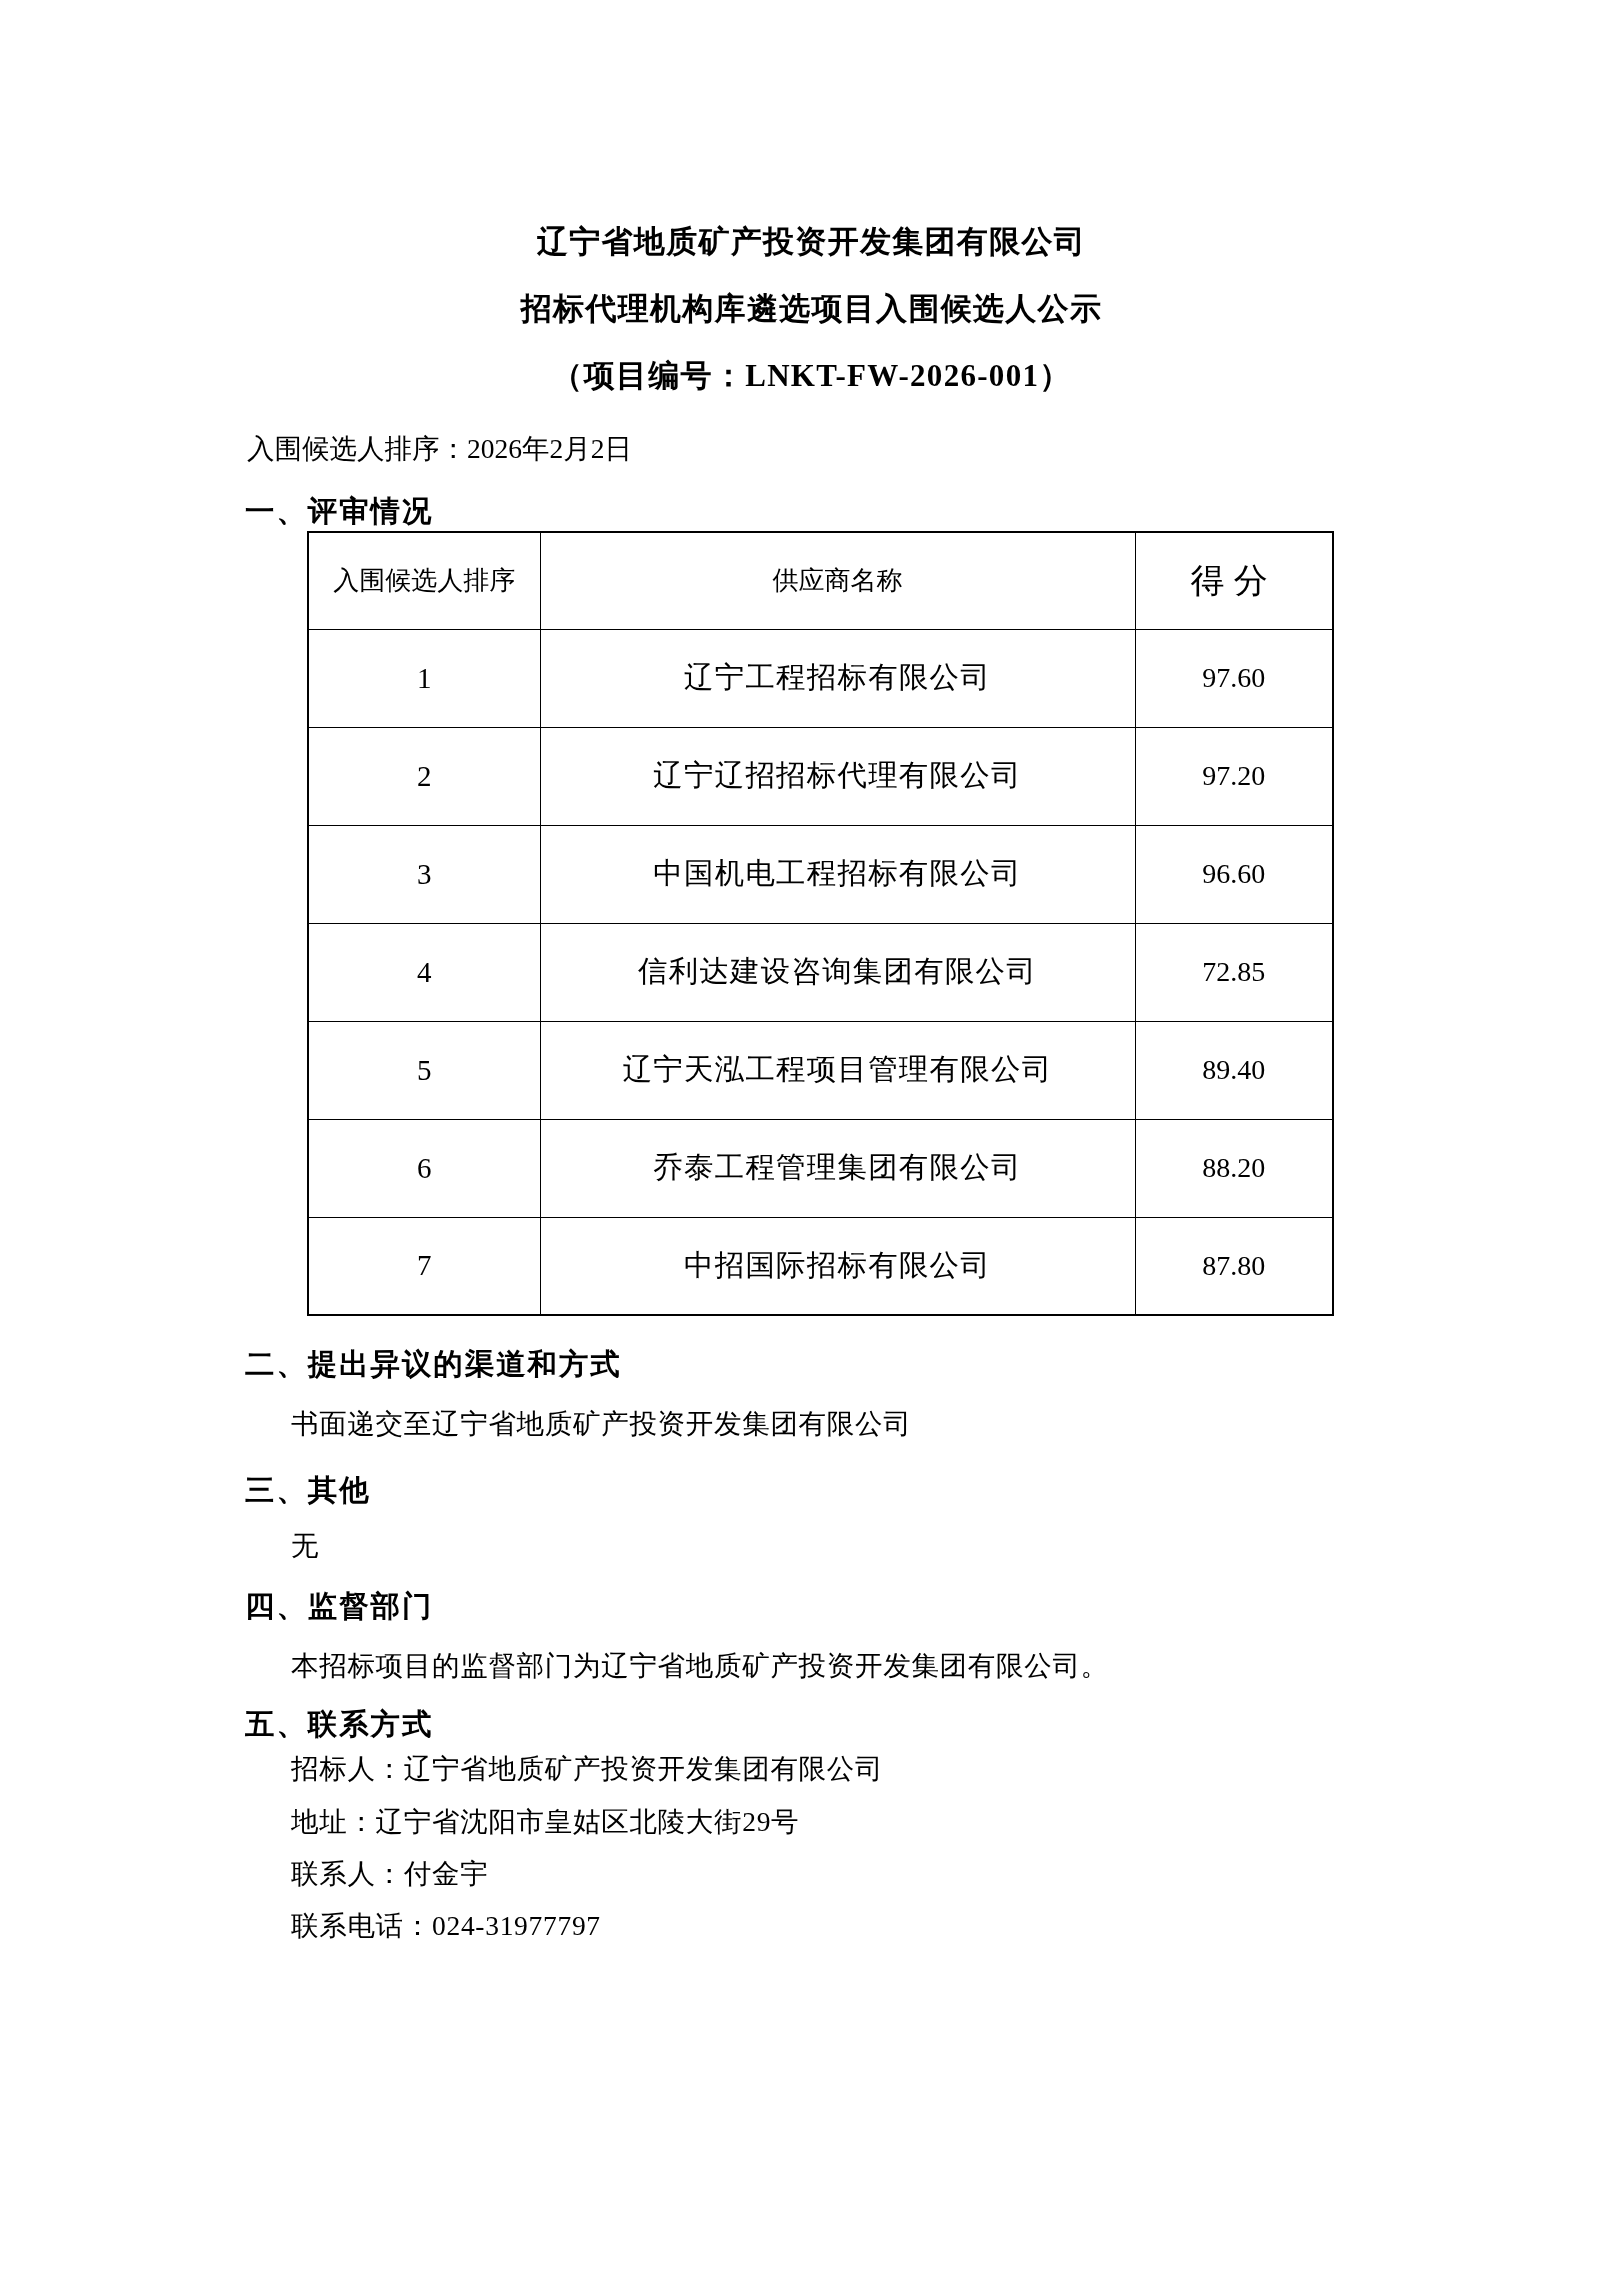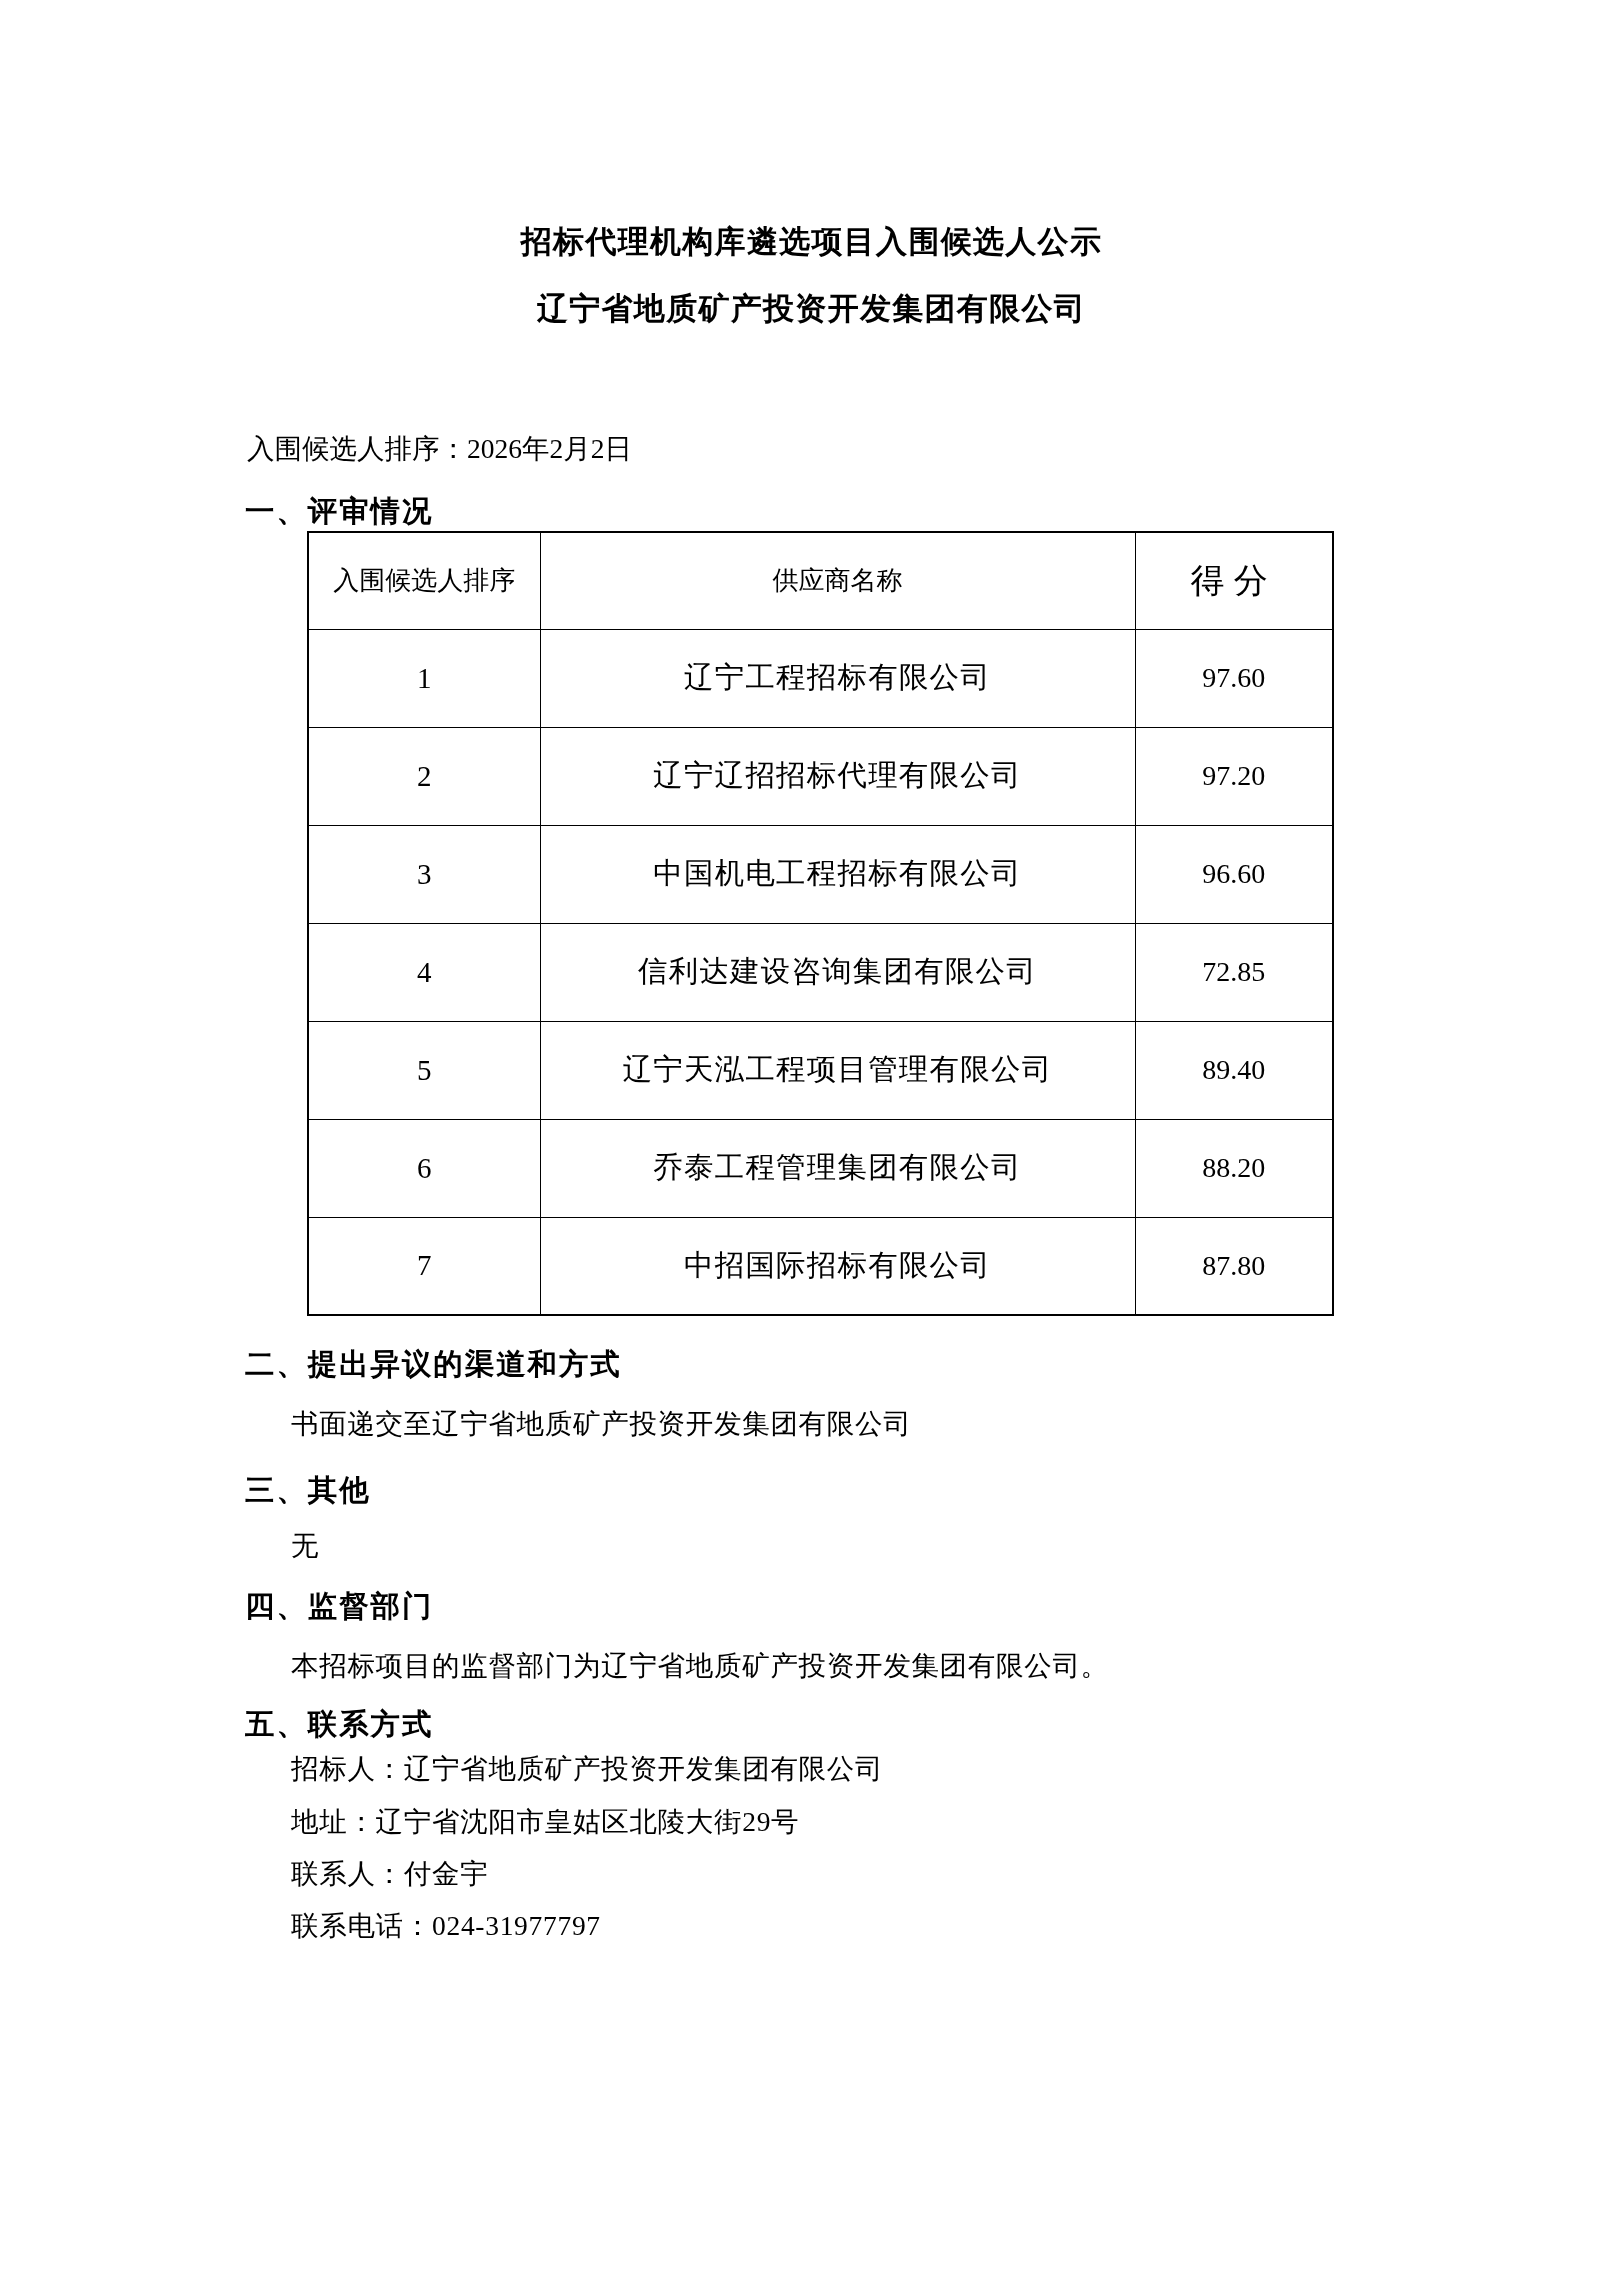"招标代理机构库遴选项目入围候选人公示" div.title-line { order: before "辽宁省地质矿产投资开发集团有限公司" -> after "辽宁省地质矿产投资开发集团有限公司" }
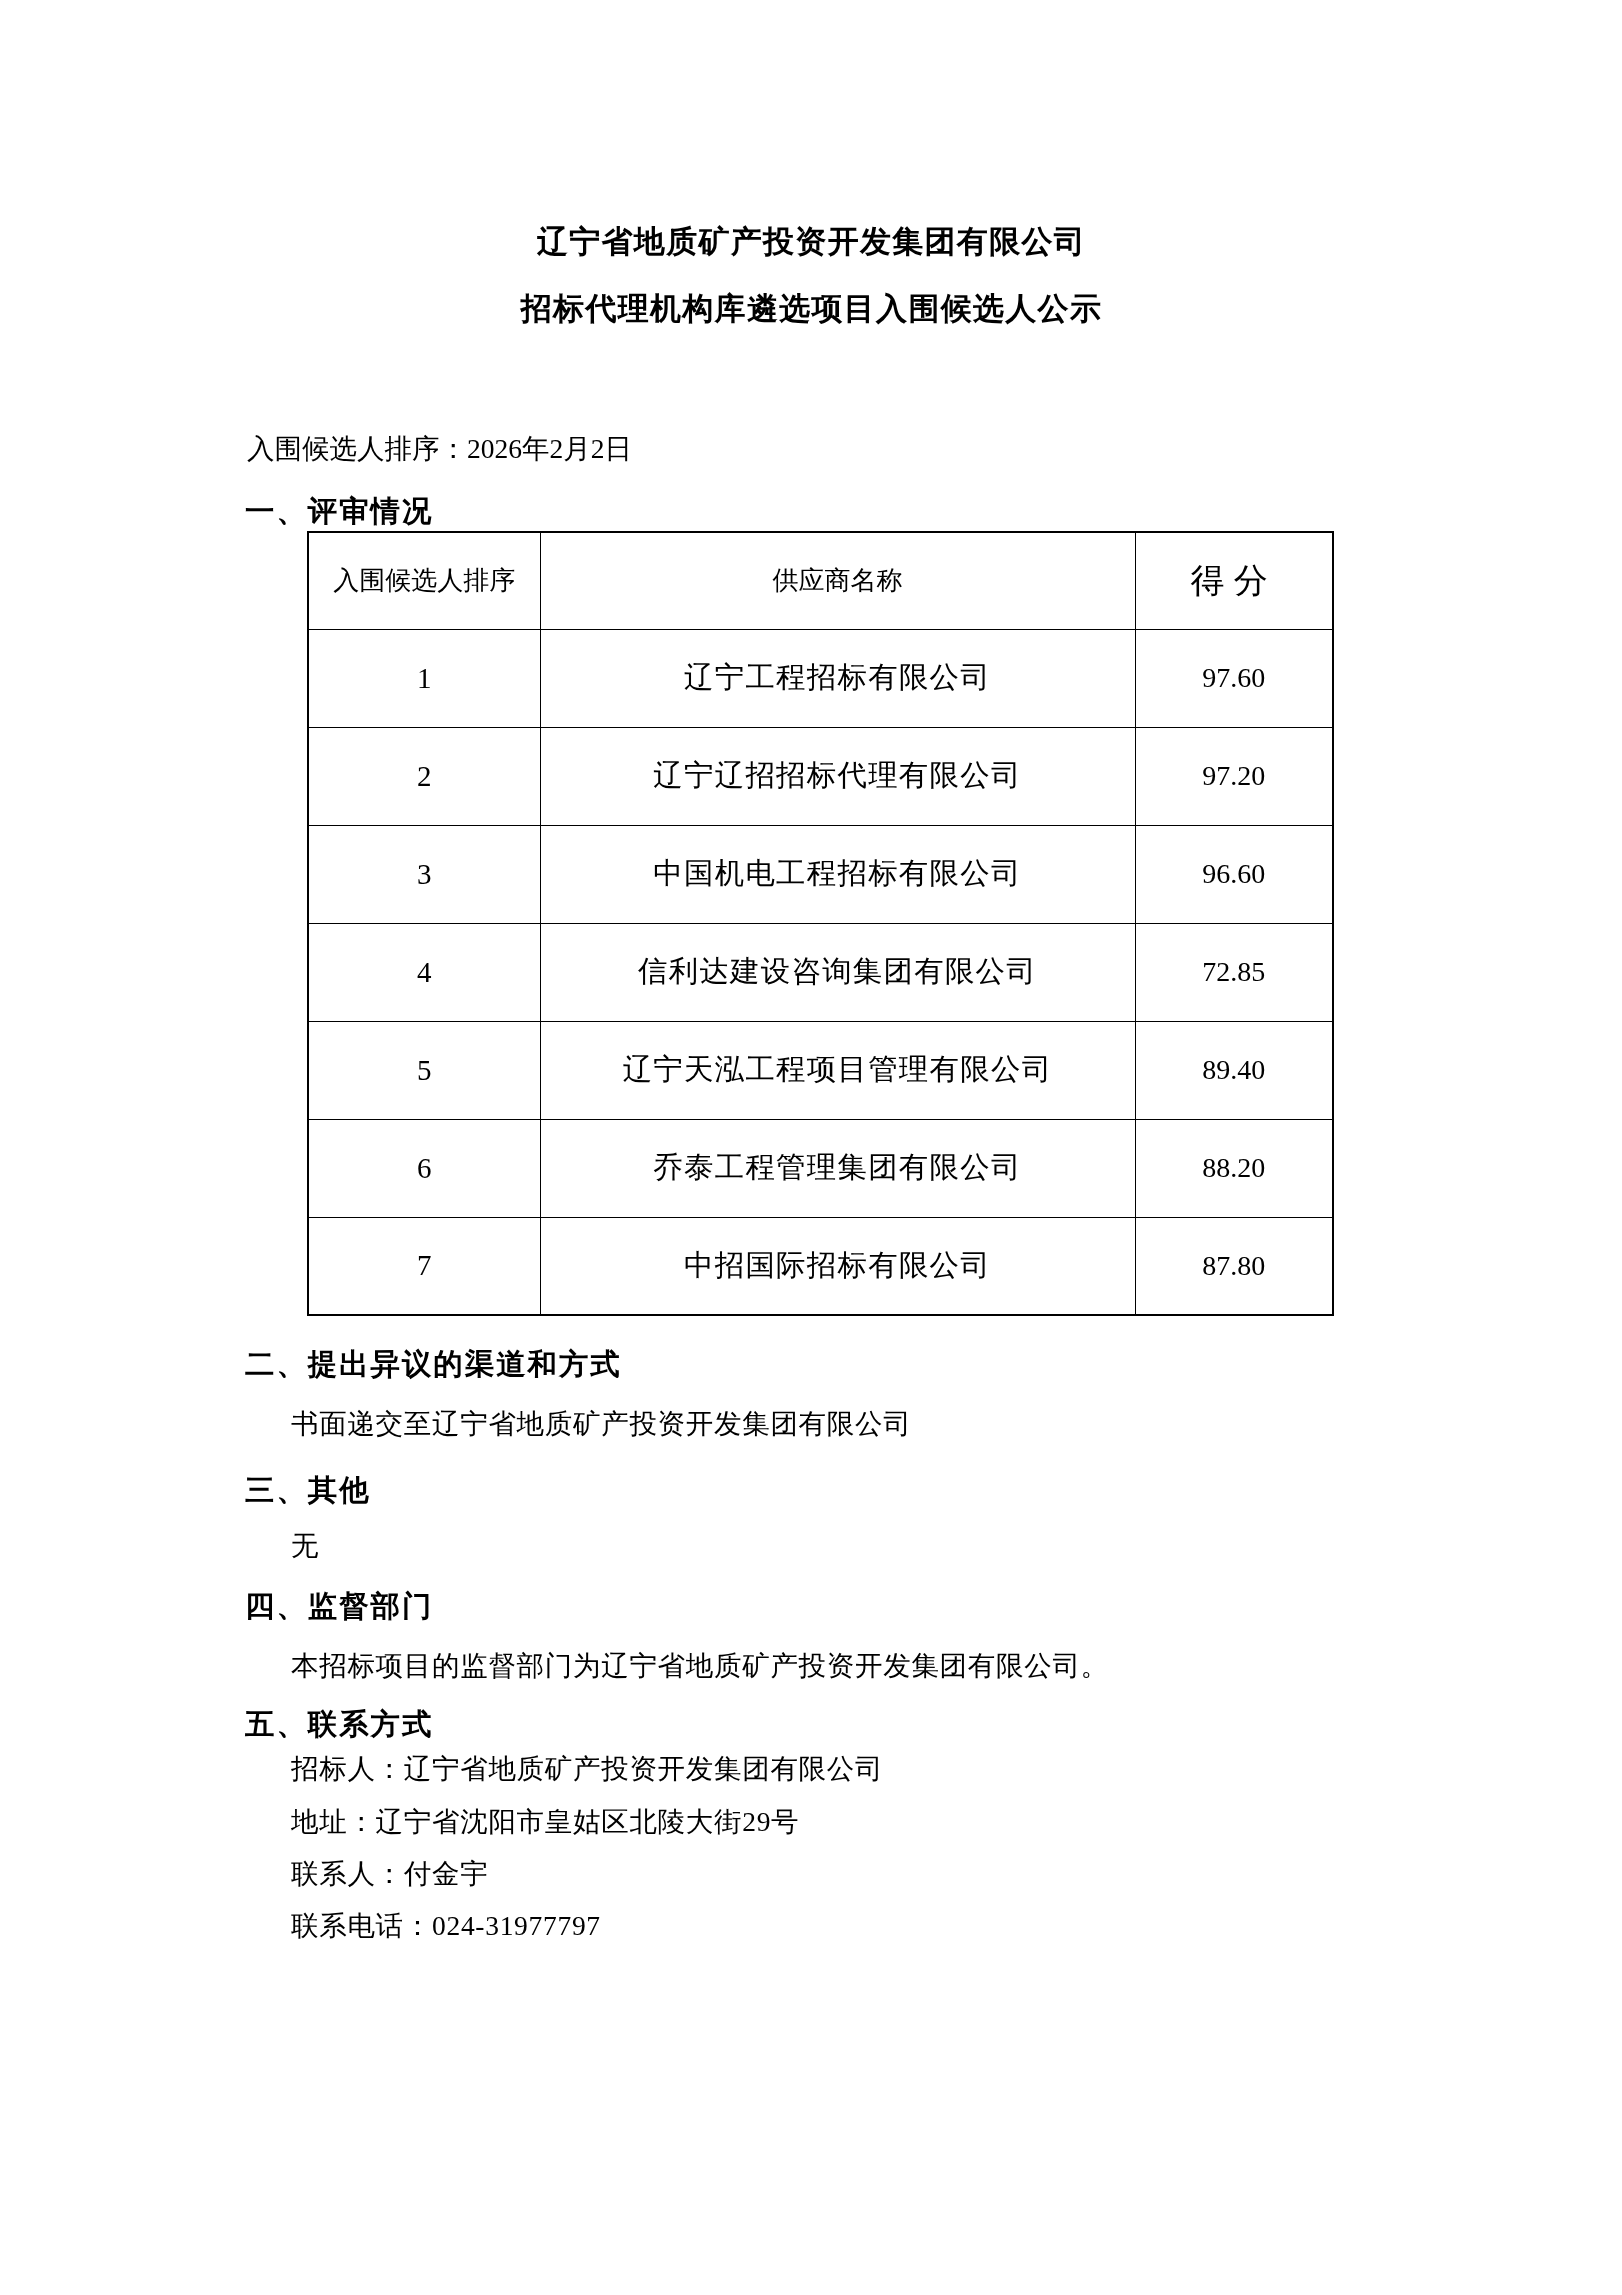"（项目编号：LNKT-FW-2026-001）" div.title-line { html: none -> <div>（项目编号：LNKT-FW-2026-001）</div> }
